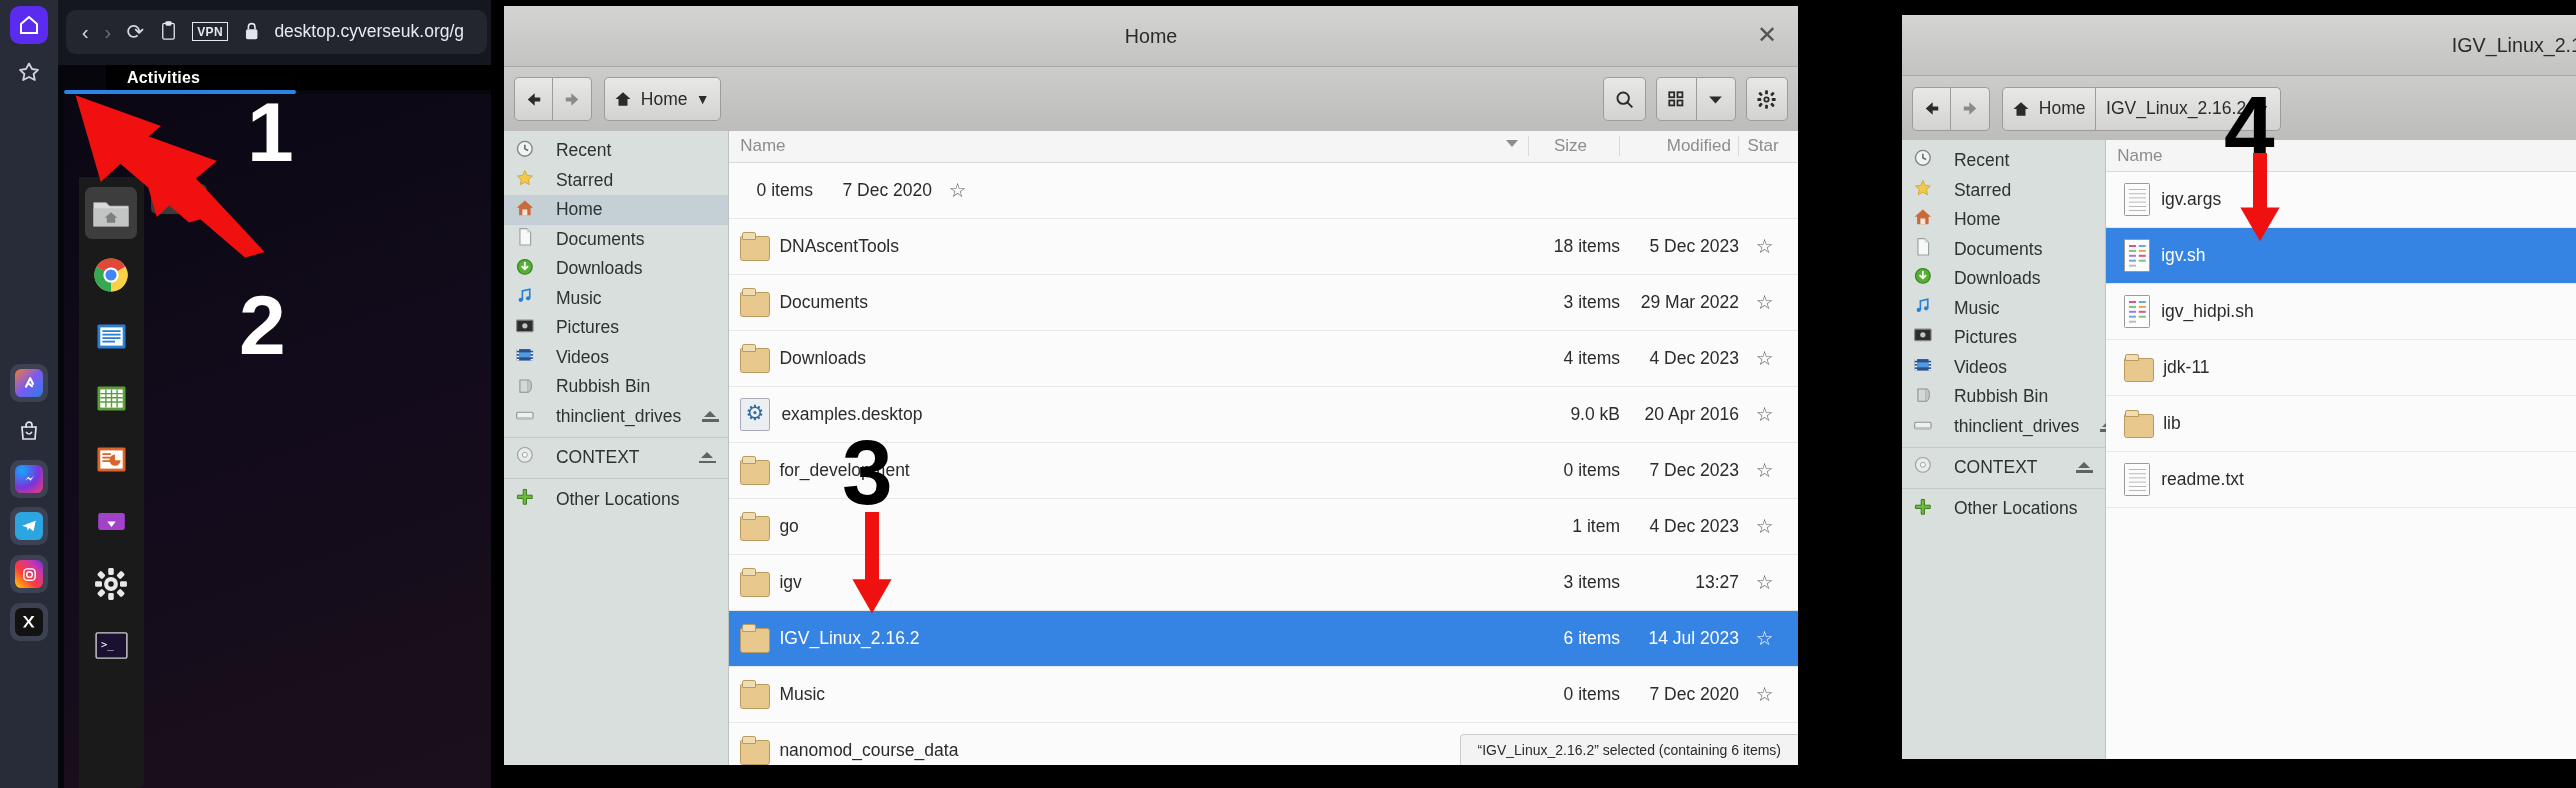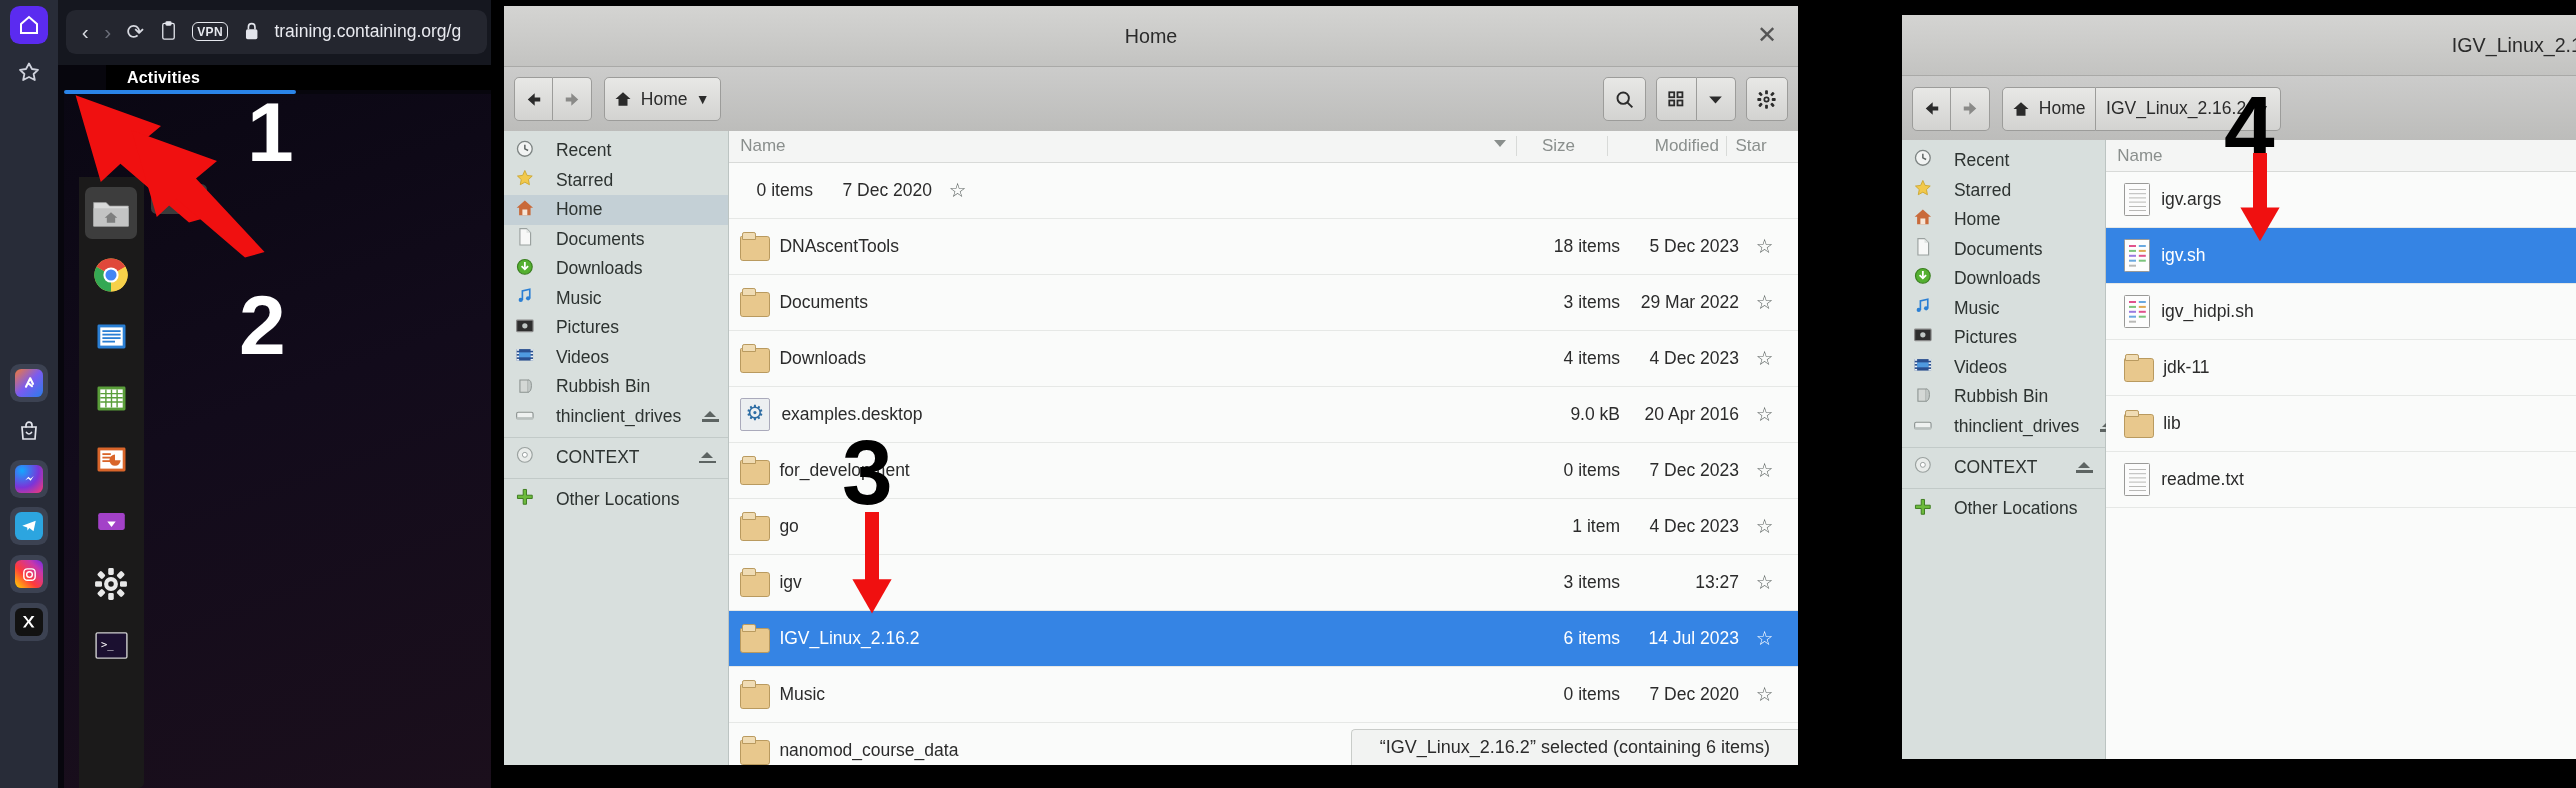"VPN" .vpnpill { border-radius: 6px -> 0 }
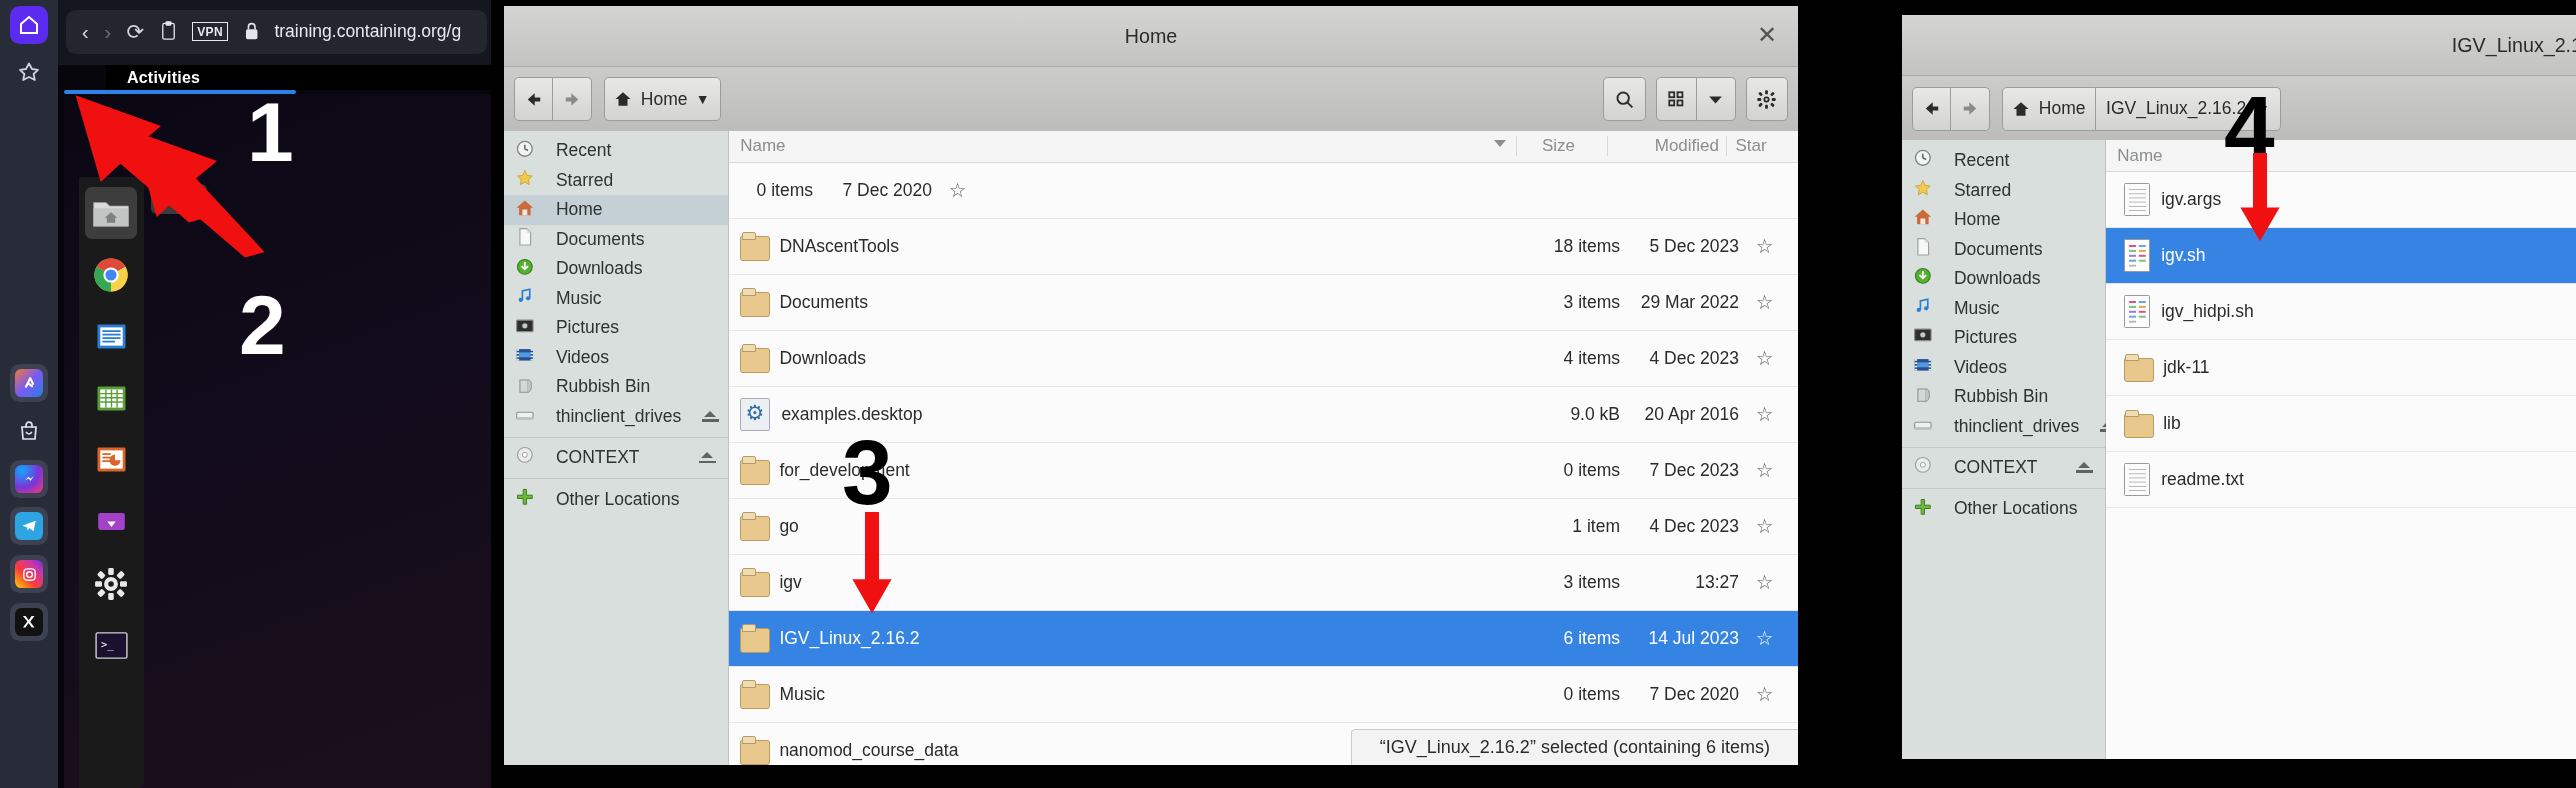"training.containing.org/g" span.urltext { text: training.containing.org/g -> desktop.cyverseuk.org/g }
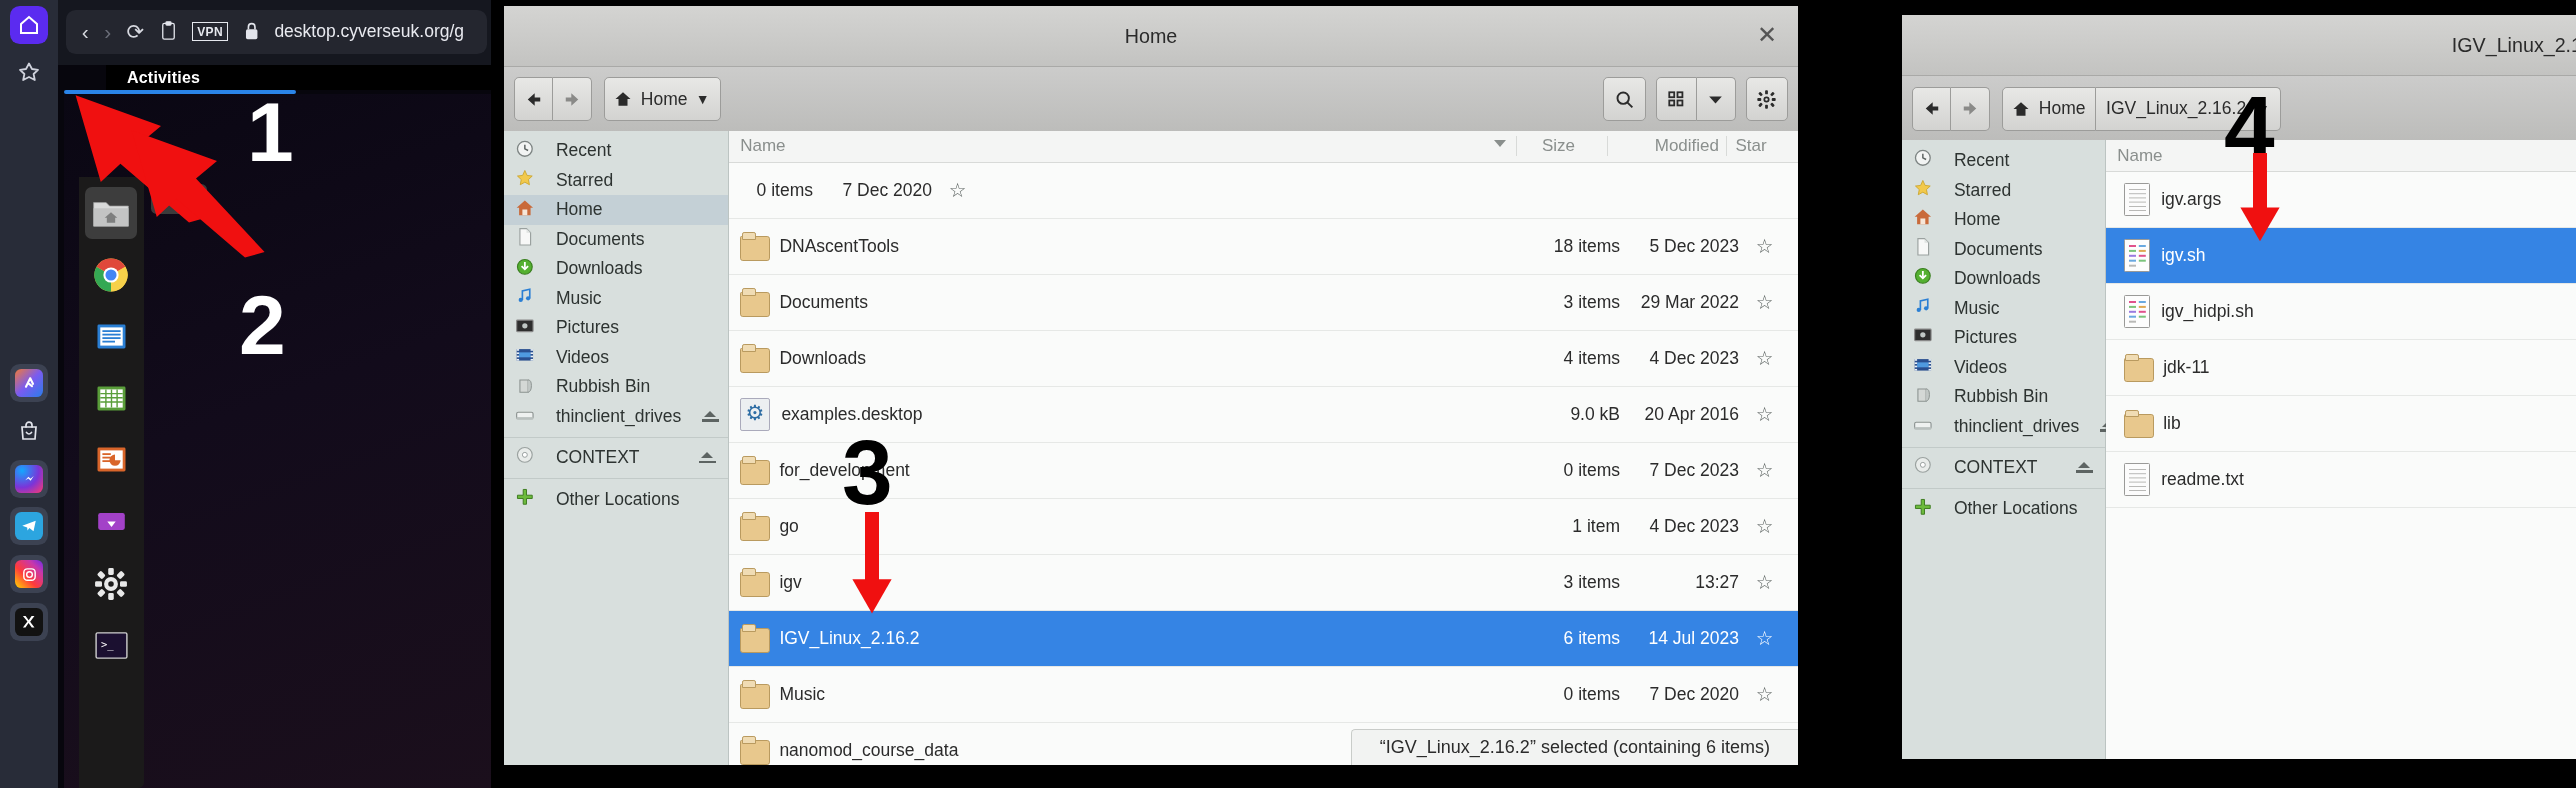"Star" .cols .c-star { width: 72px -> 60px }
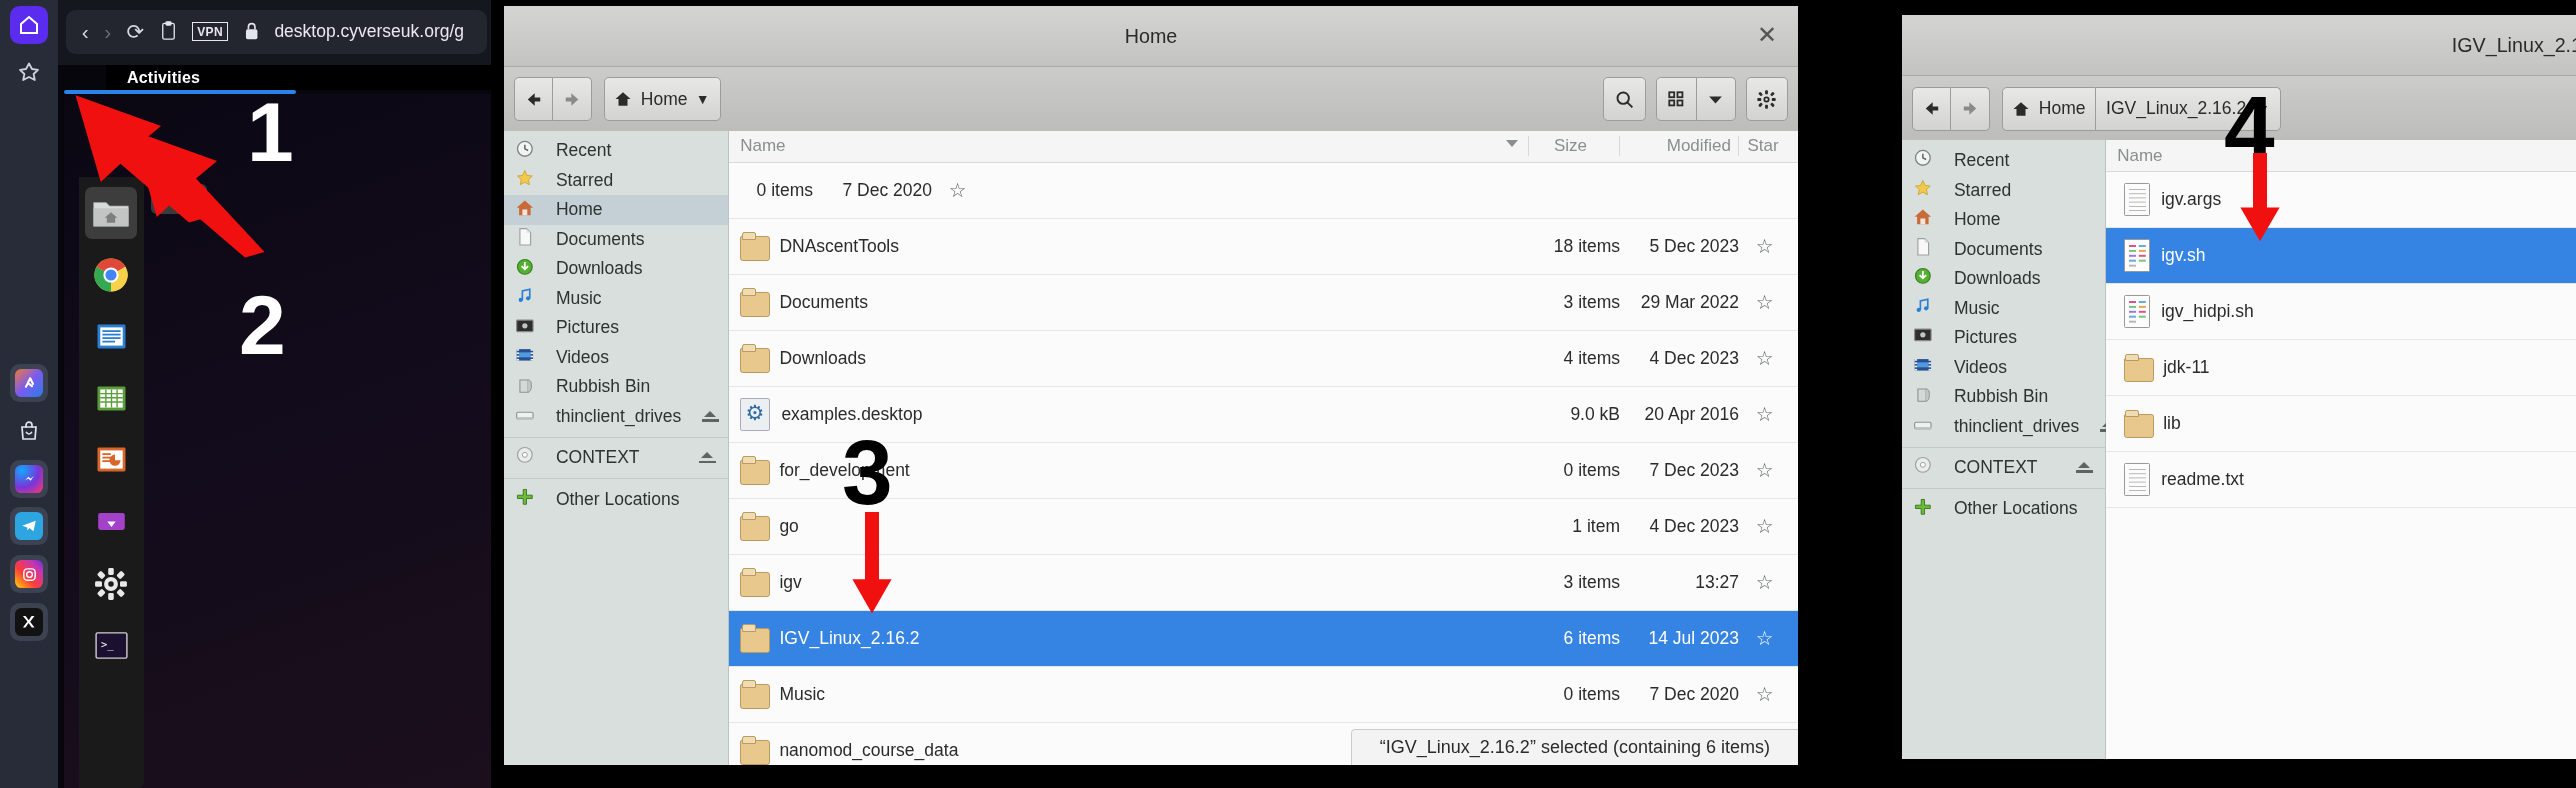"“IGV_Linux_2.16.2” selected (containing" .statusbar { font-size: 18px -> 14px; padding: 7px 28px -> 7px 17px }
